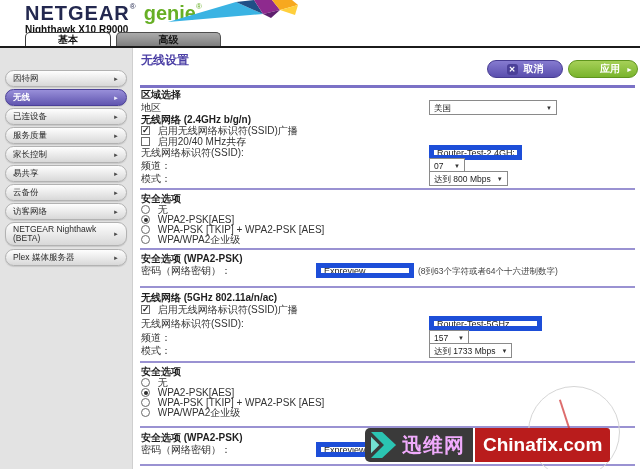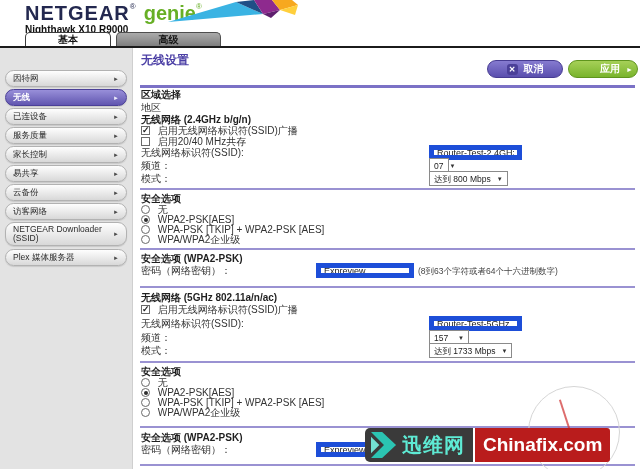"美国" span.ctl { html: none -> <span> <span>美国</span> <span>▼</span> </span> }
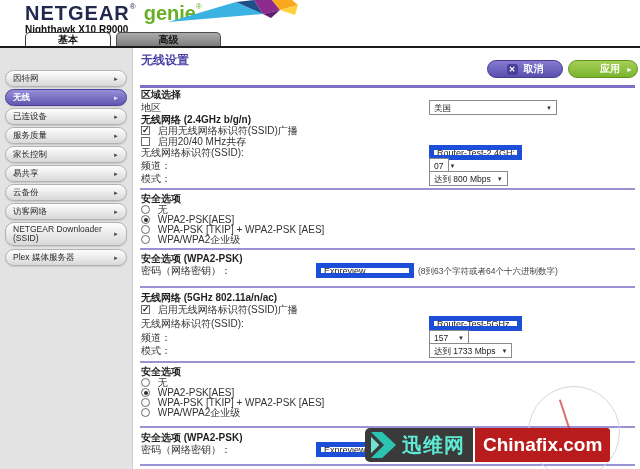"07" span.ctl { width: 20px -> 36px }
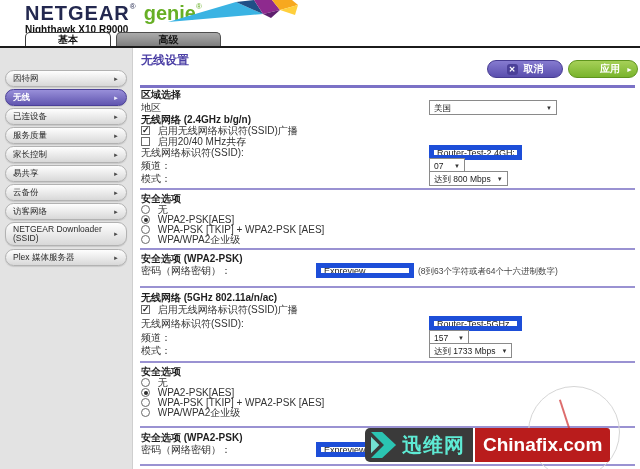"NETGEAR Downloader (SSID)" span.side-label { text: Downloader (SSID -> Nighthawk (BETA }
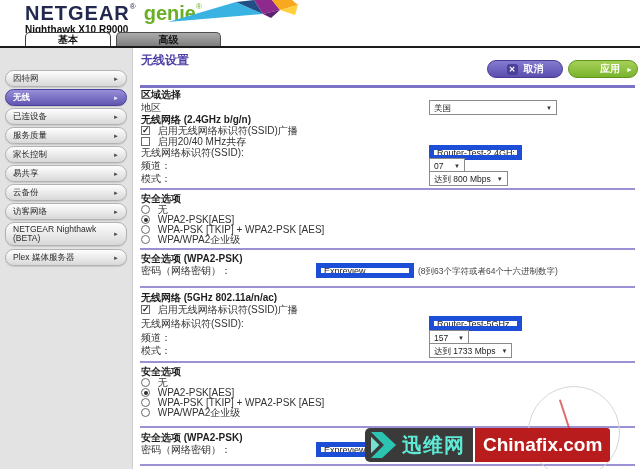"Router-Test-5GHz" input.ctl { width: 93px -> 113px }
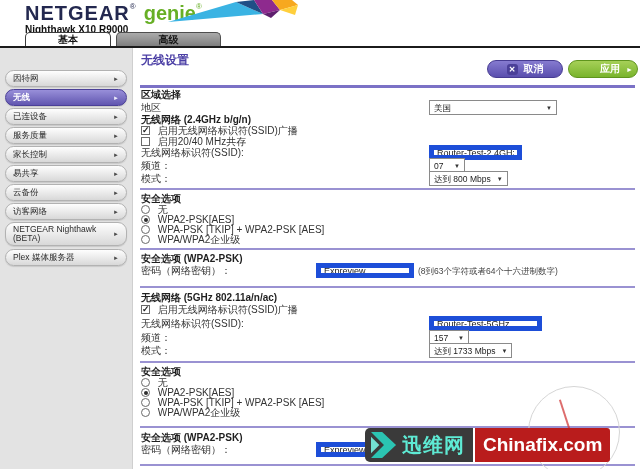"迅维网" .wm-cn { color: #5eead4 -> #f0abfc }
